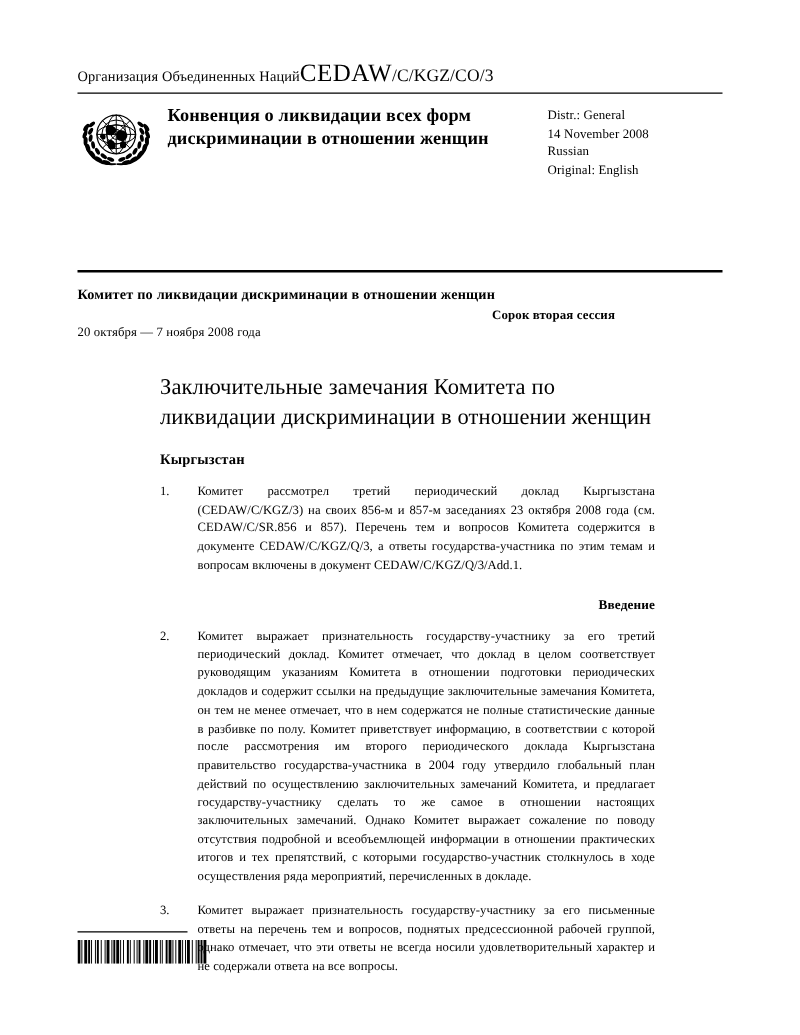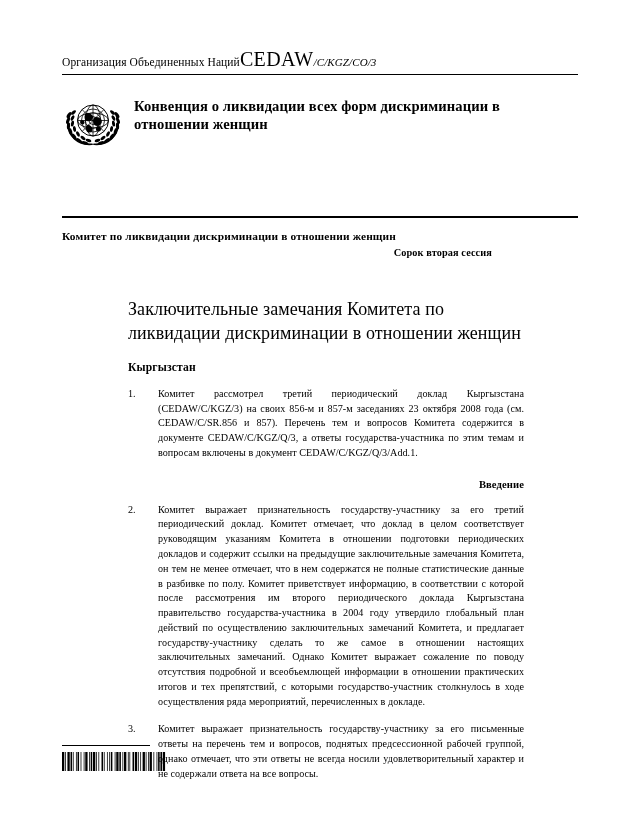"/C/KGZ/CO/3" .doc-symbol .sym-sub { font-size: 11px -> 14px; font-style: italic -> none }
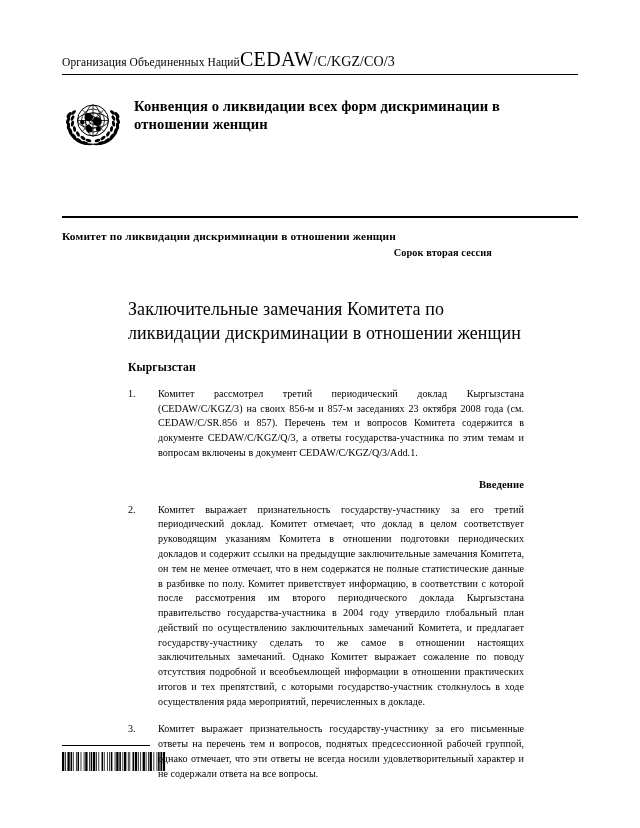"Конвенция о ликвидации всех форм" .masthead-body { margin-top: 20px -> 7px }
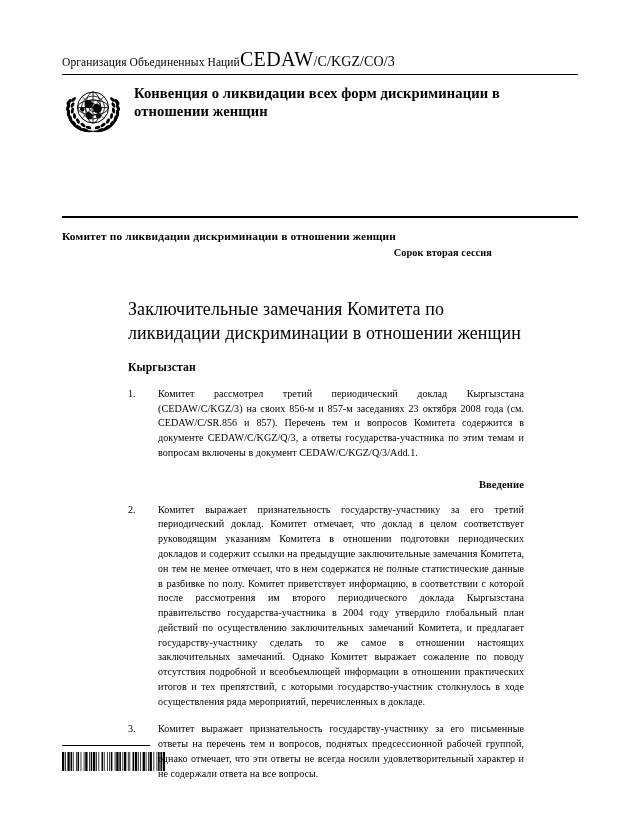"Distr.: General" div.distr-block { html: none -> <div> <div>Distr.: General</div> <div>14 November 2008</div> <div>Russian</div> <div>Original: English</div> </div> }
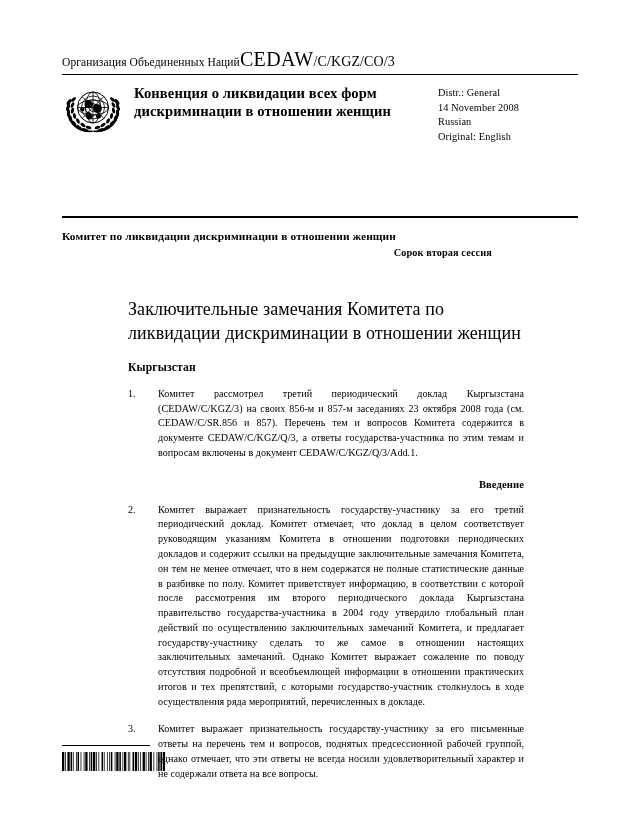"20 октября — 7 ноября" div.session-dates { html: none -> <div>20 октября — 7 ноября 2008 года</div> }
